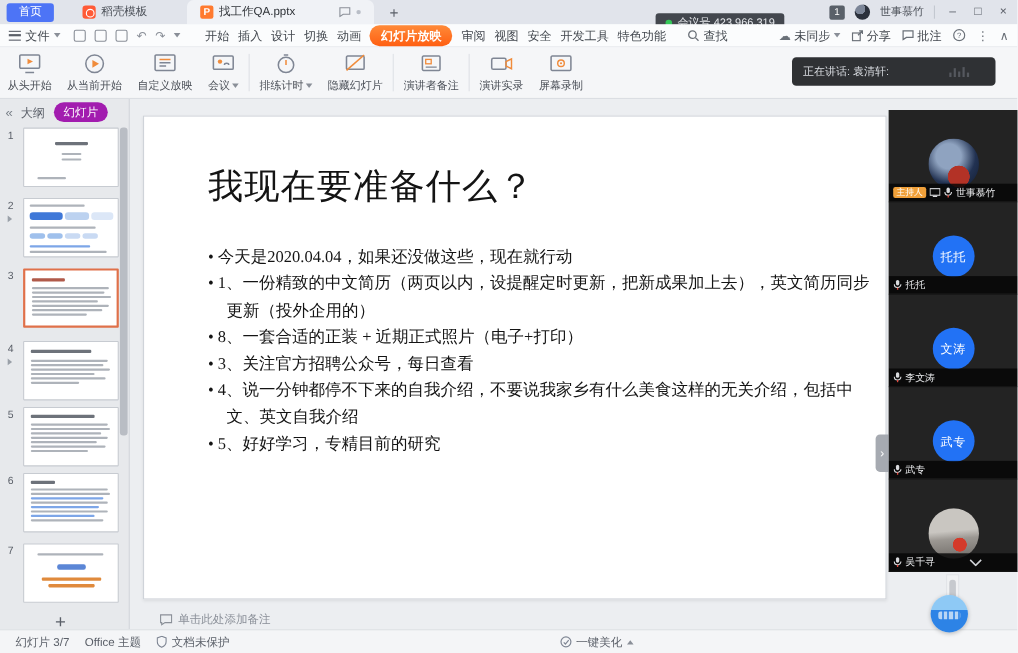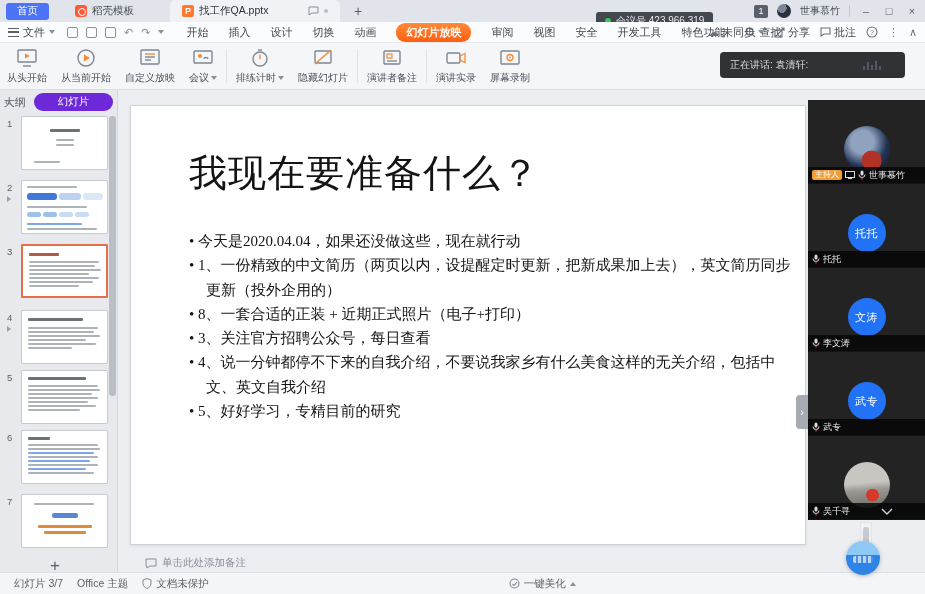"开始" .mb-items { gap: 20px -> 8px }
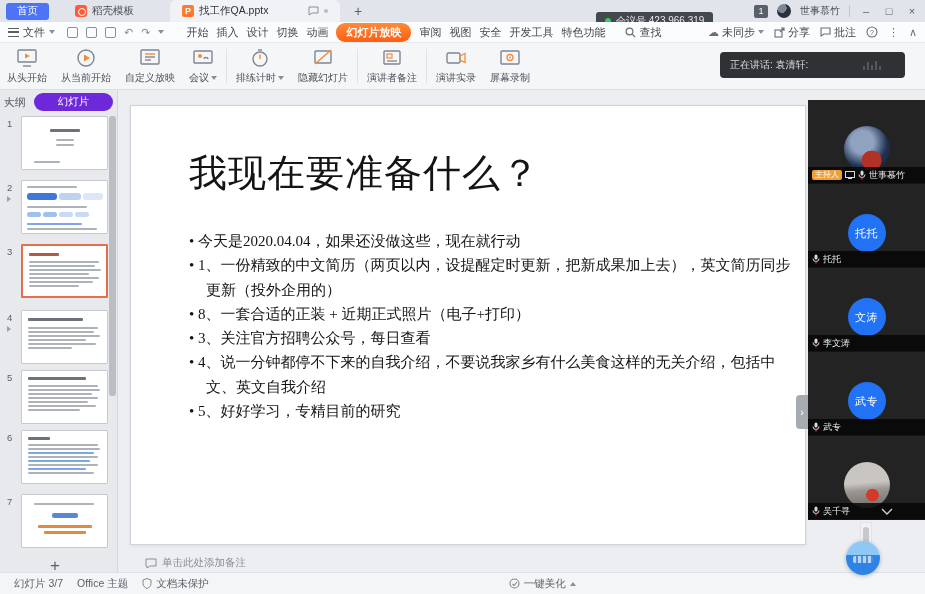"幻灯片" .lp-pill { background: #6d28d9 -> #a21caf; padding: 2px 24px -> 2px 9px }
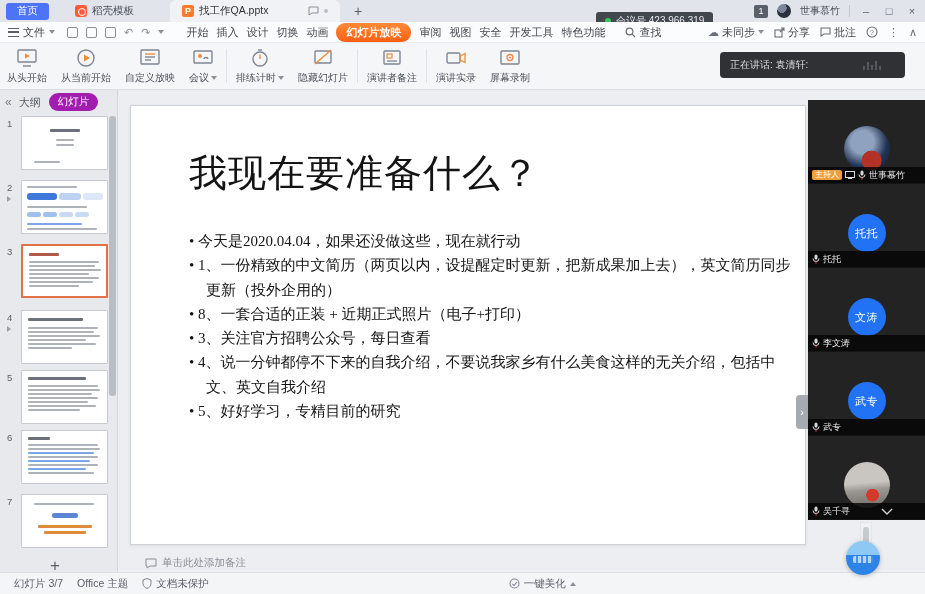"我现在要准备什么？" .slide-title { font-size: 38px -> 32px }
